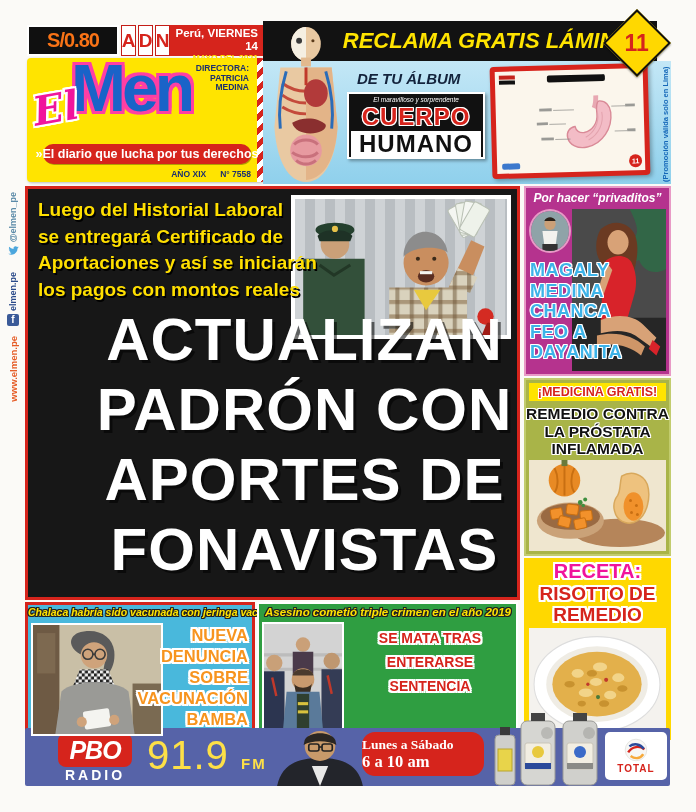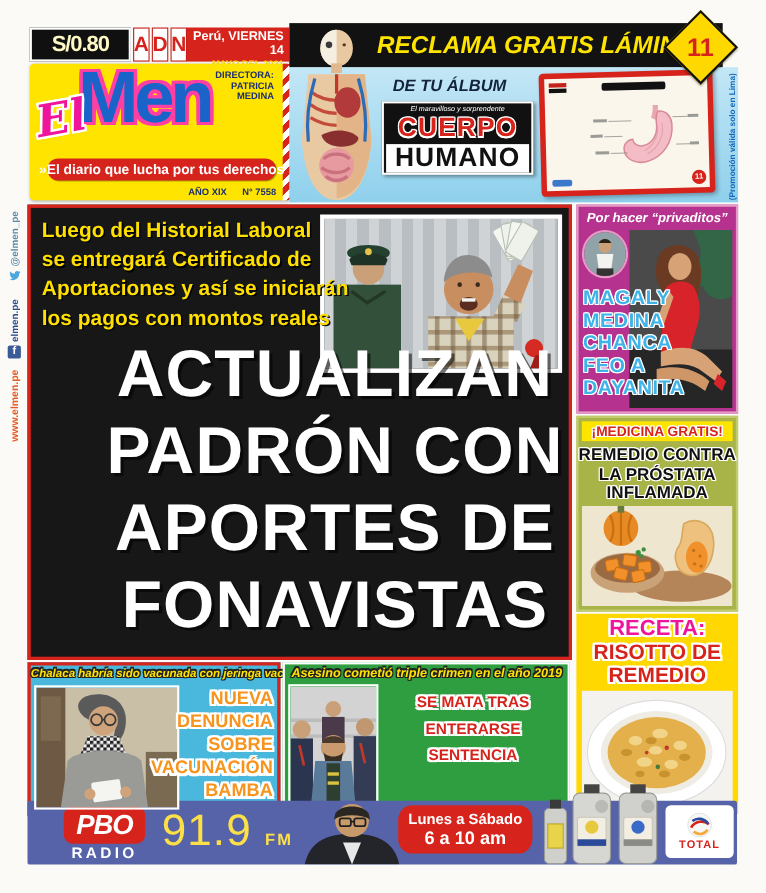"S/0.80" .price-box { color: #fef9c3 -> #f97316 }
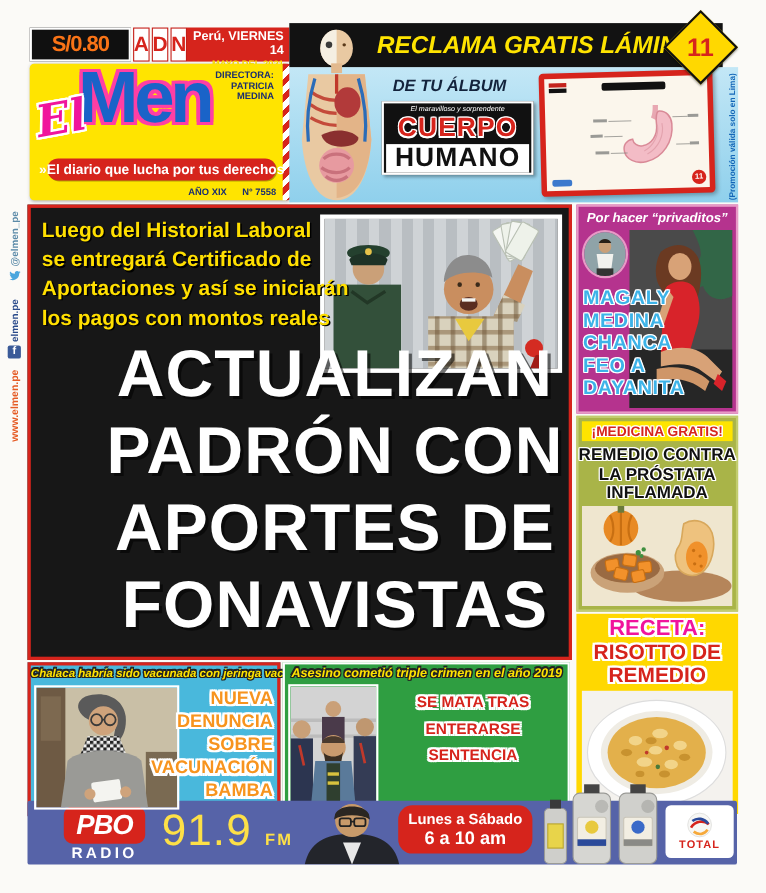"Lunes a Sábado" .sched { align-items: center -> flex-start; font-family: none -> Liberation Serif, serif }
